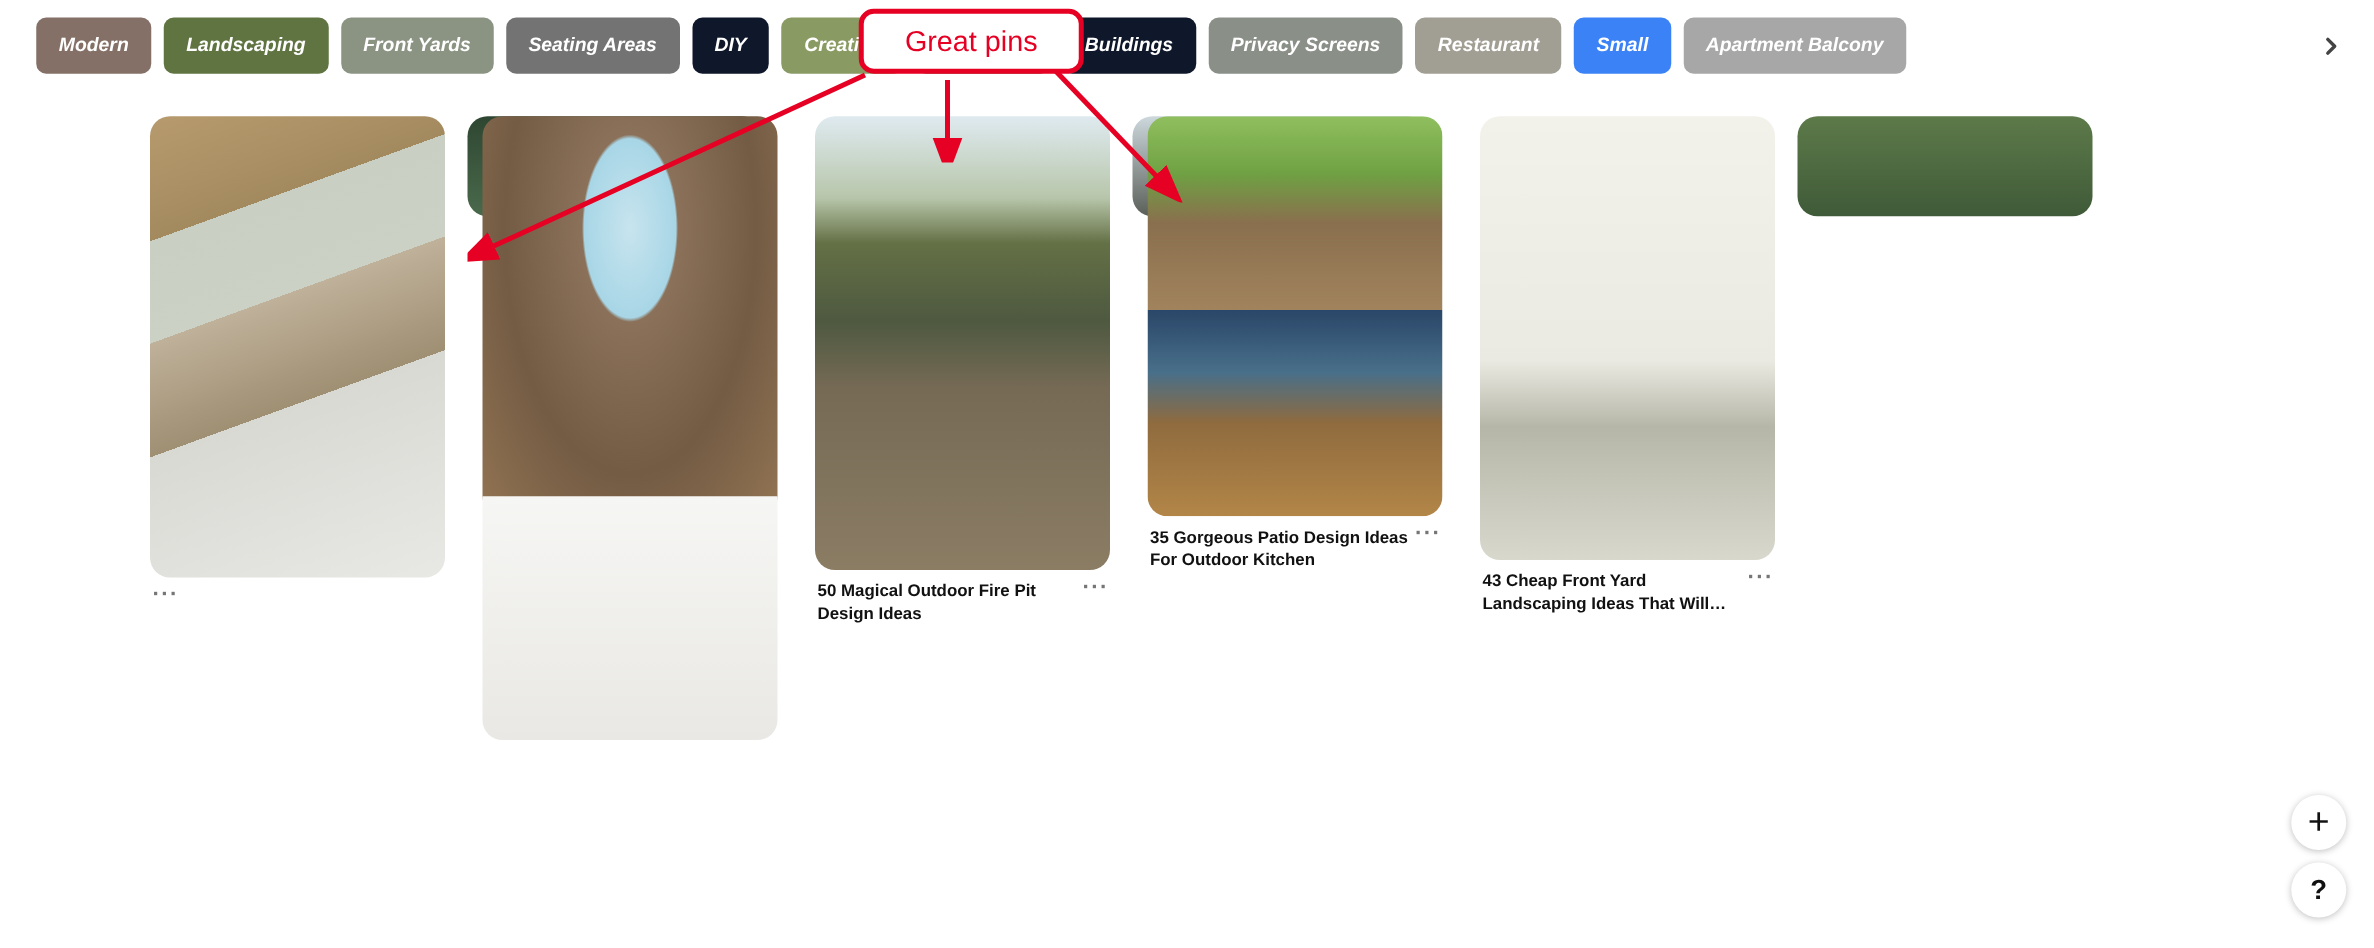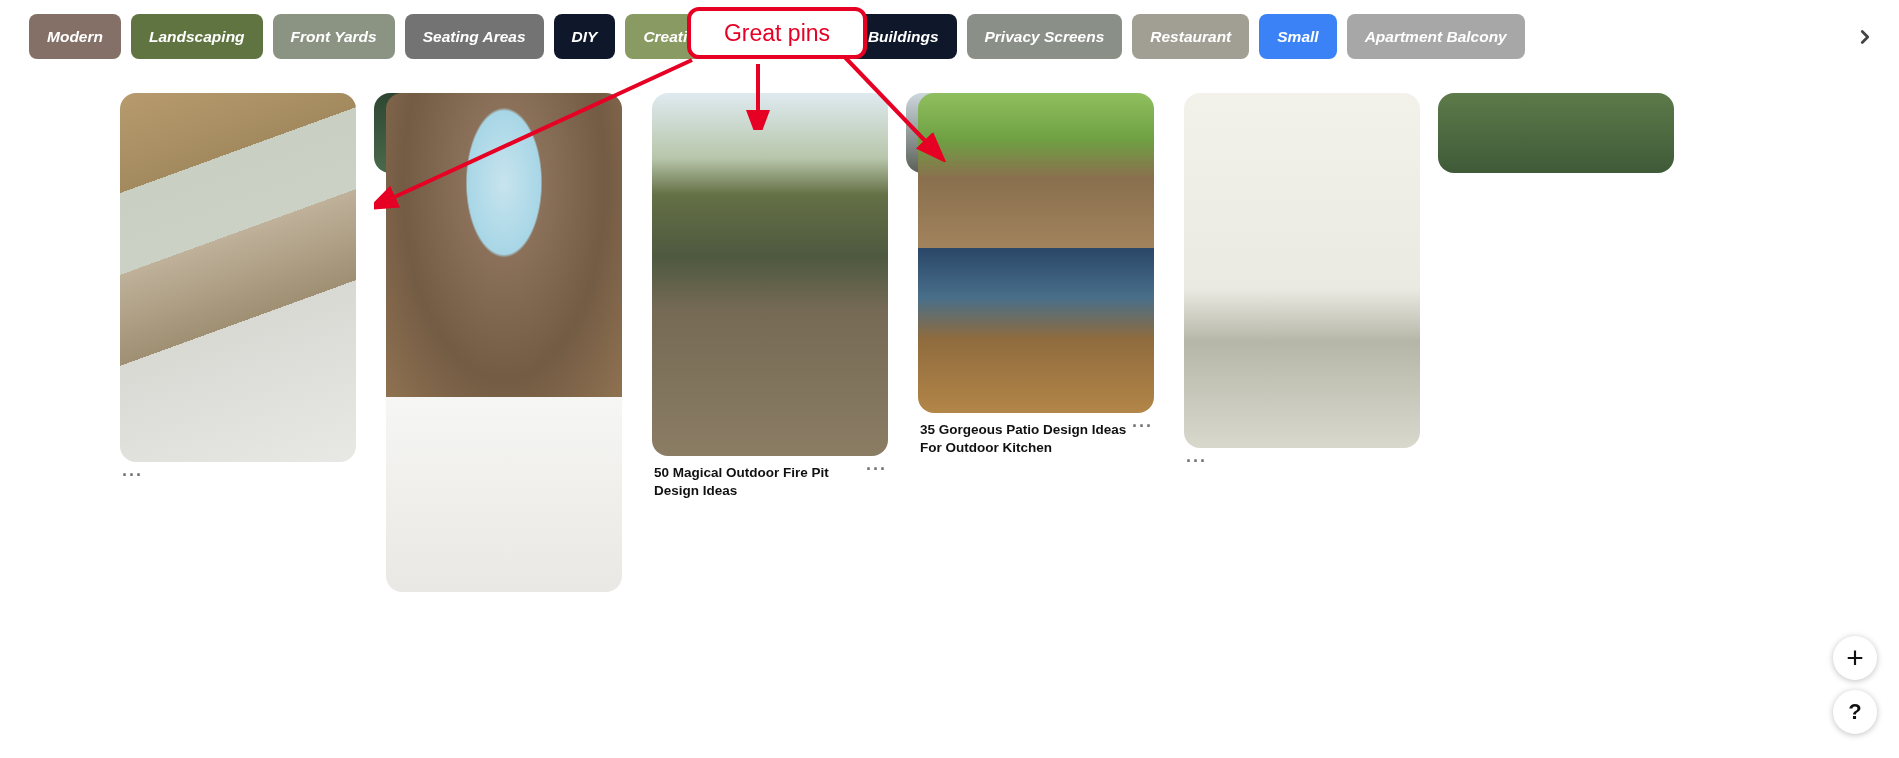"43 Cheap Front Yard Landscaping" div.pin-title { html: none -> <div>43 Cheap Front Yard Landscaping Ideas That Will…</div> }
